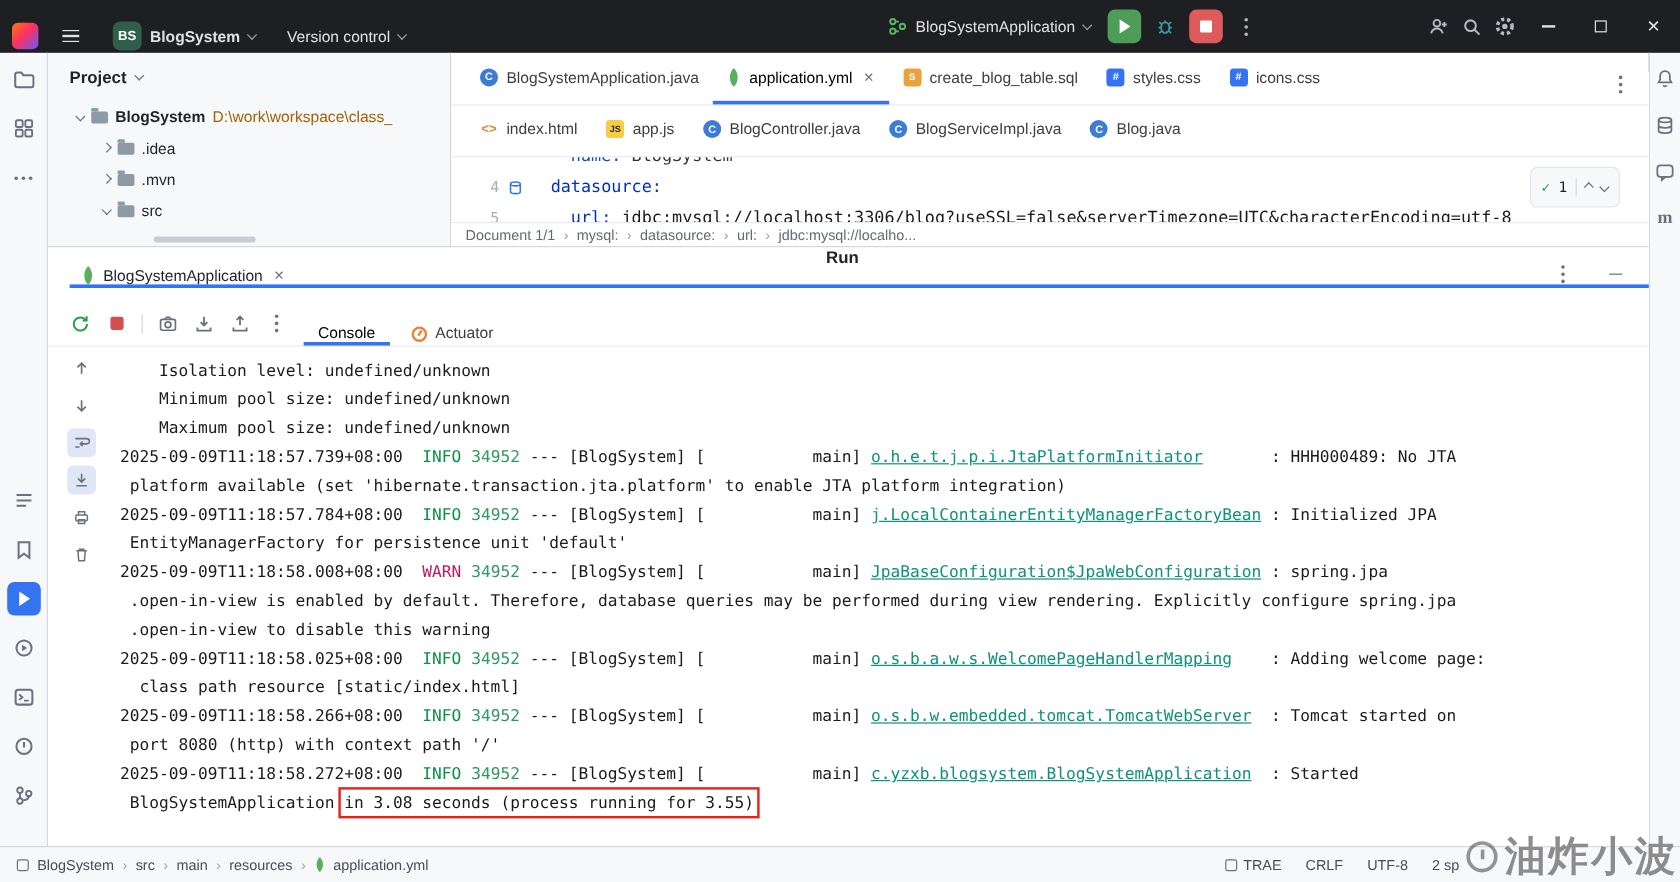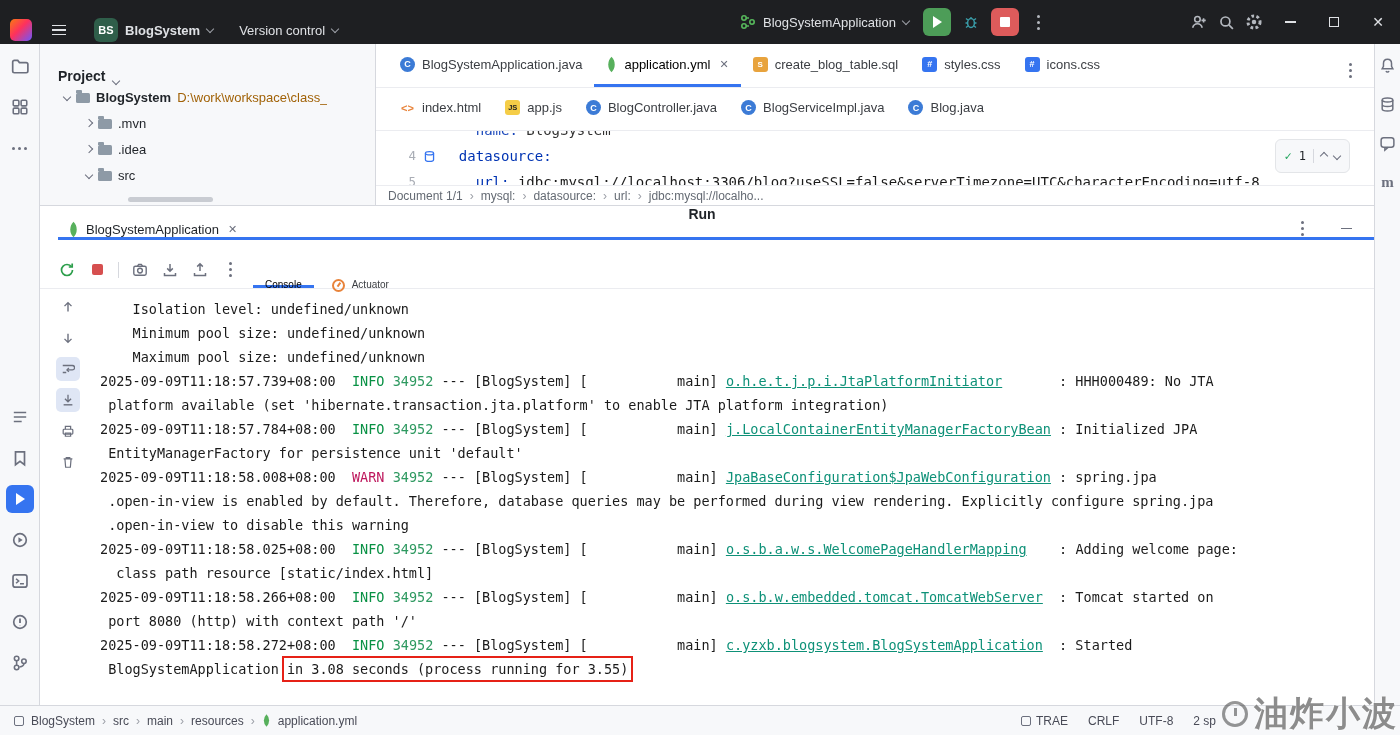"Project" .pp-header { align-items: flex-end -> center }
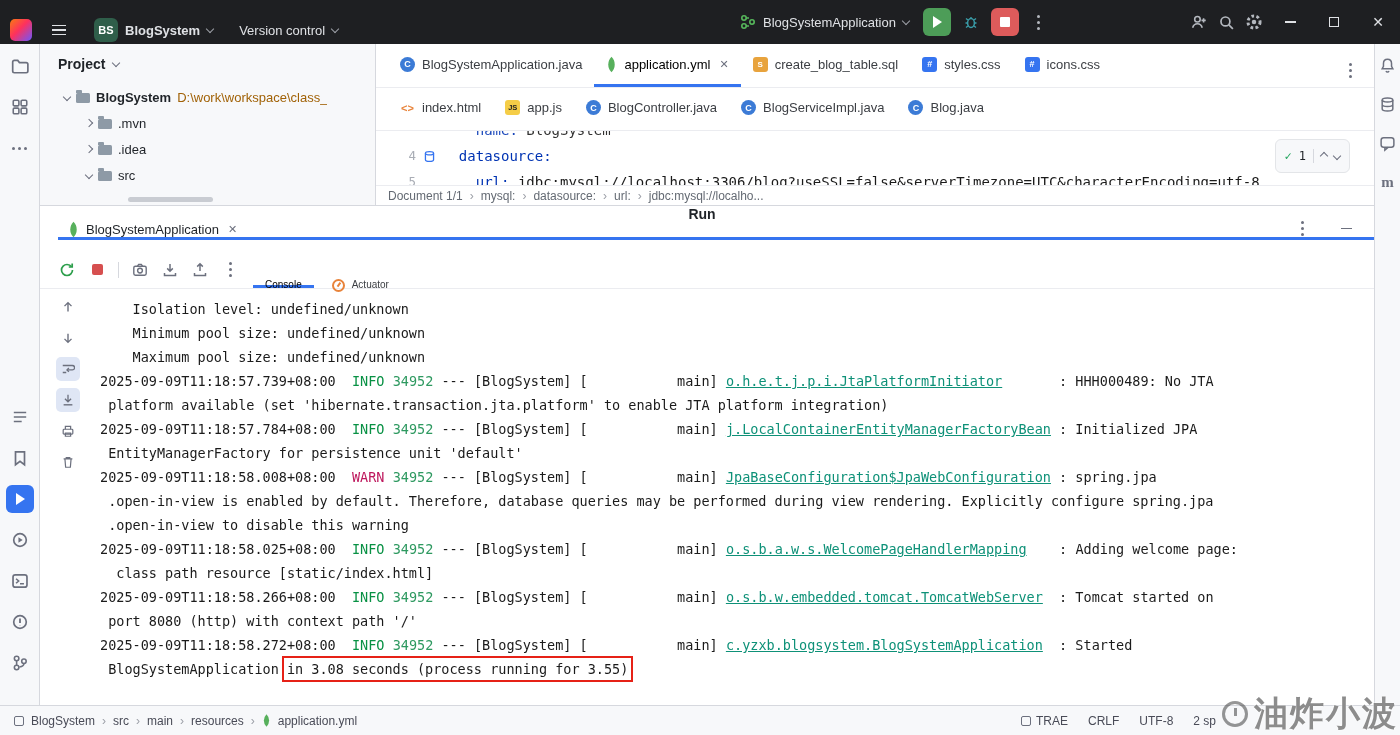".mvn" div.trow { order: before ".idea" -> after ".idea" }
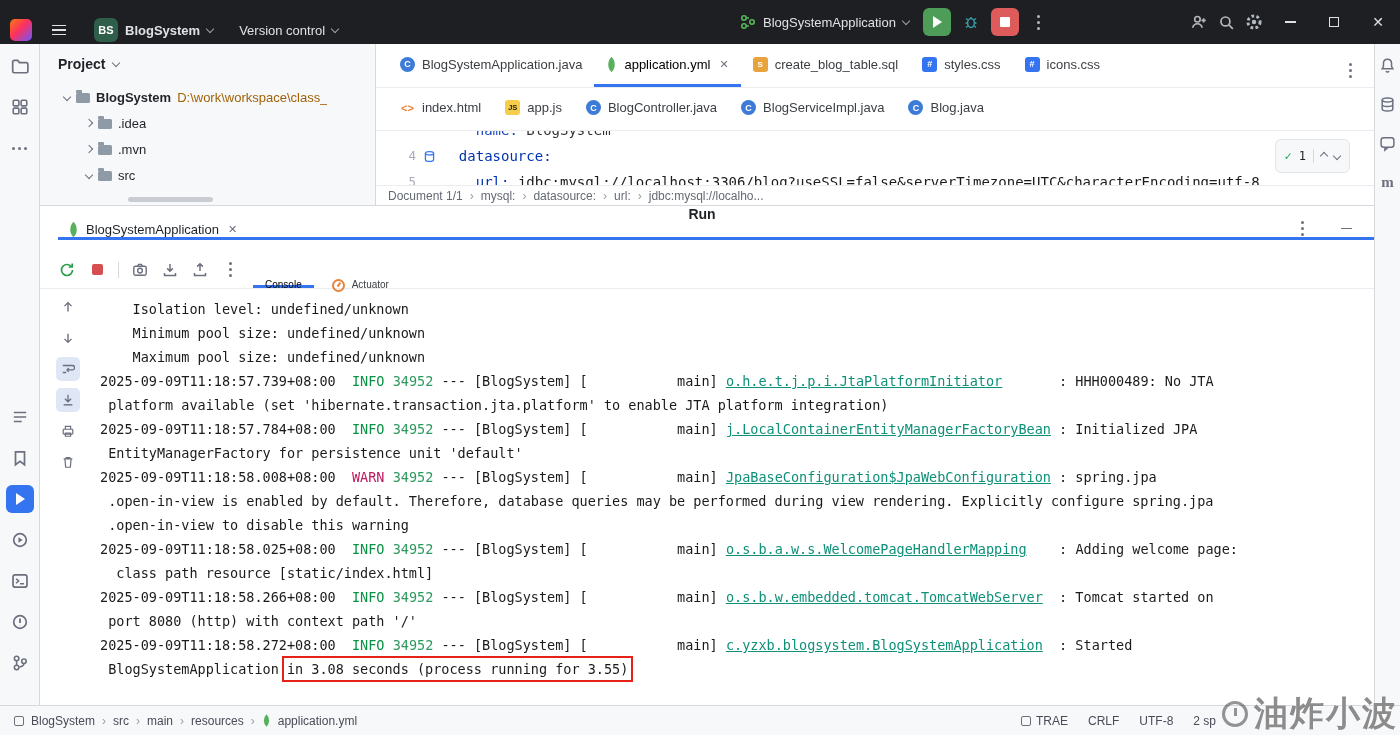"Console" .view-tab { align-items: flex-start -> flex-end; font-size: 10px -> 13px }
